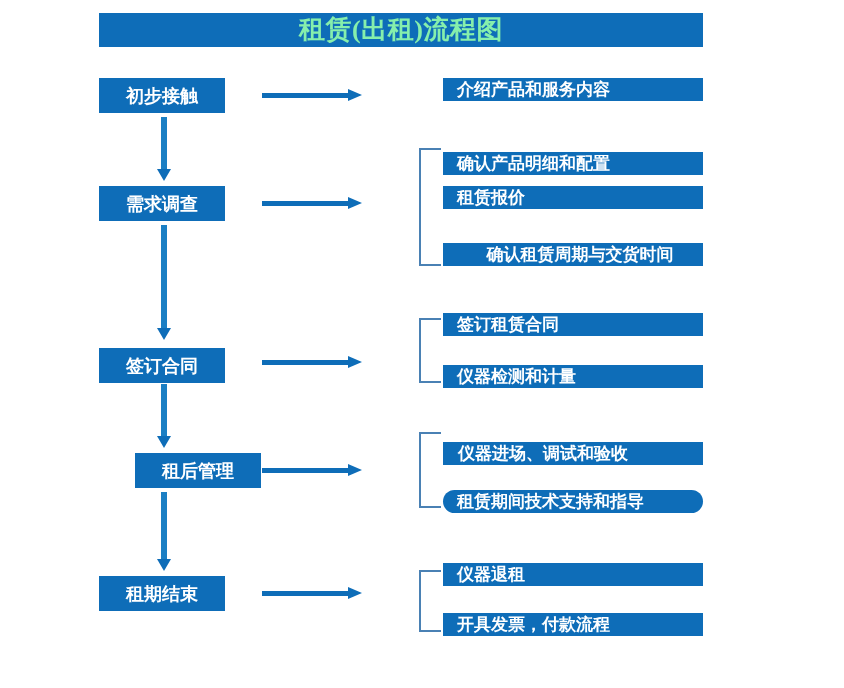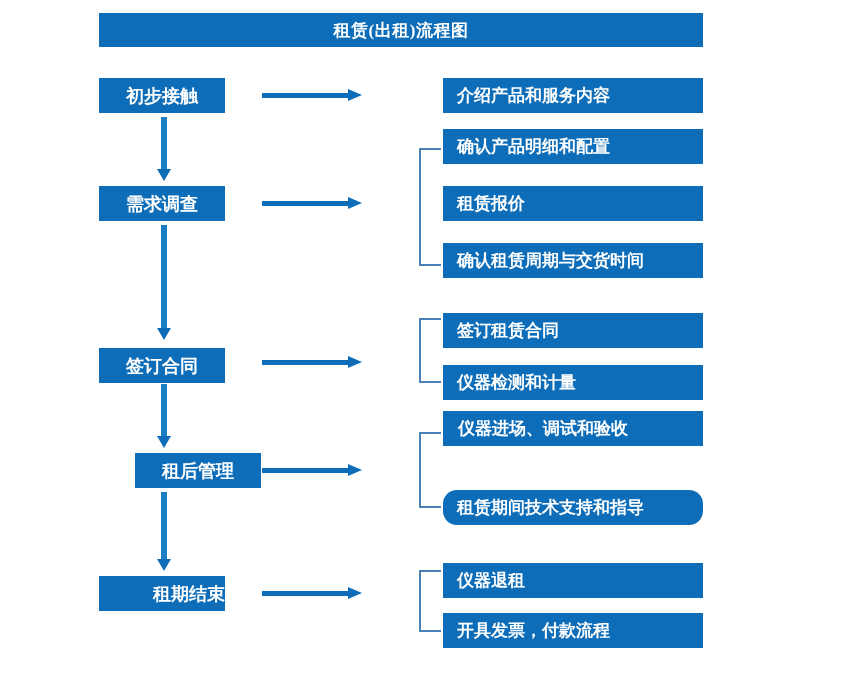"租赁(出租)流程图" .title-bar .title-text { color: #ffffff -> #86efac; font-size: 17px -> 26px }
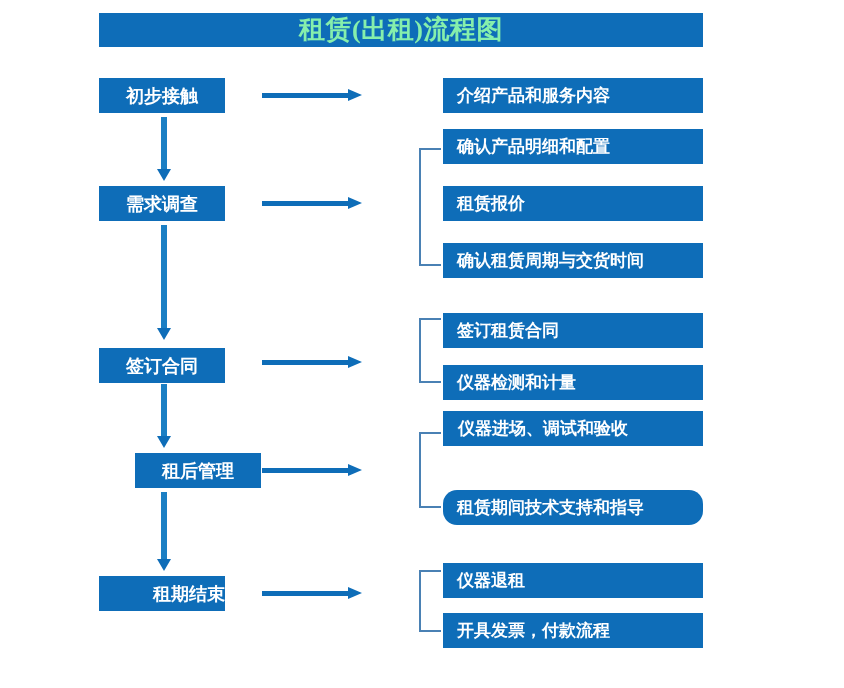"介绍产品和服务内容" .task-box { height: 35px -> 23px }
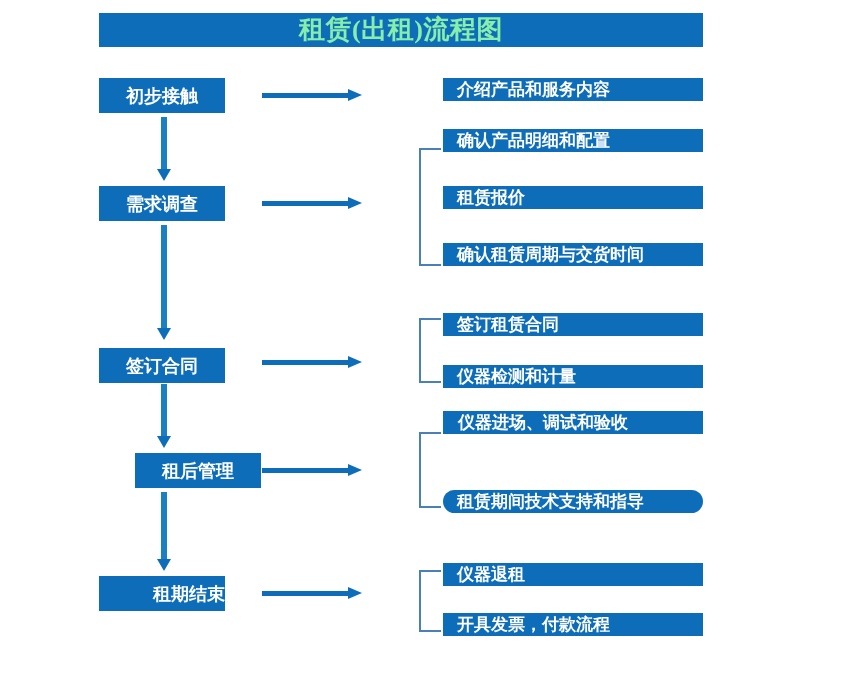"确认产品明细和配置" div.box { top: 129px -> 152px }
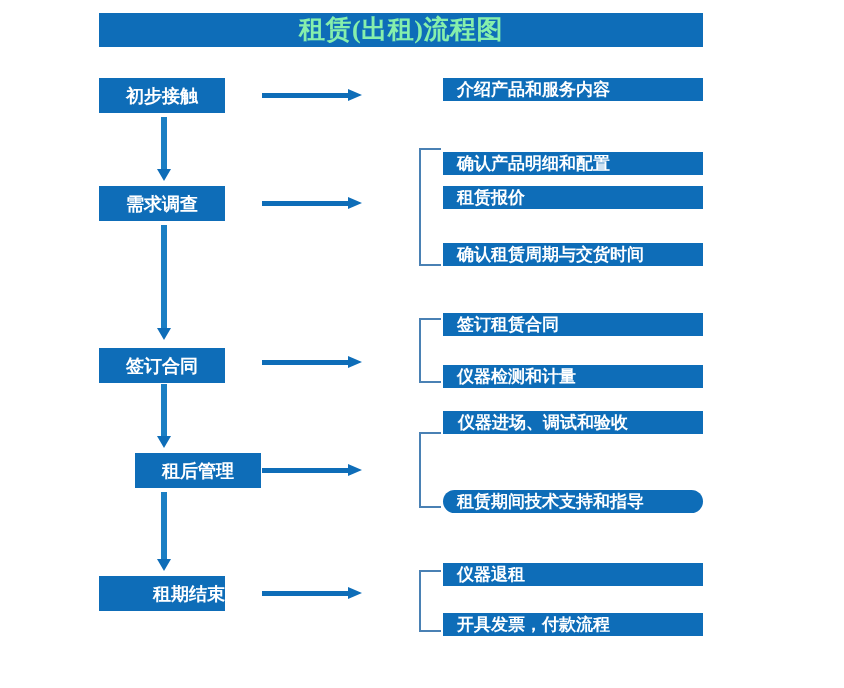"确认租赁周期与交货时间" div.box { justify-content: none -> center }
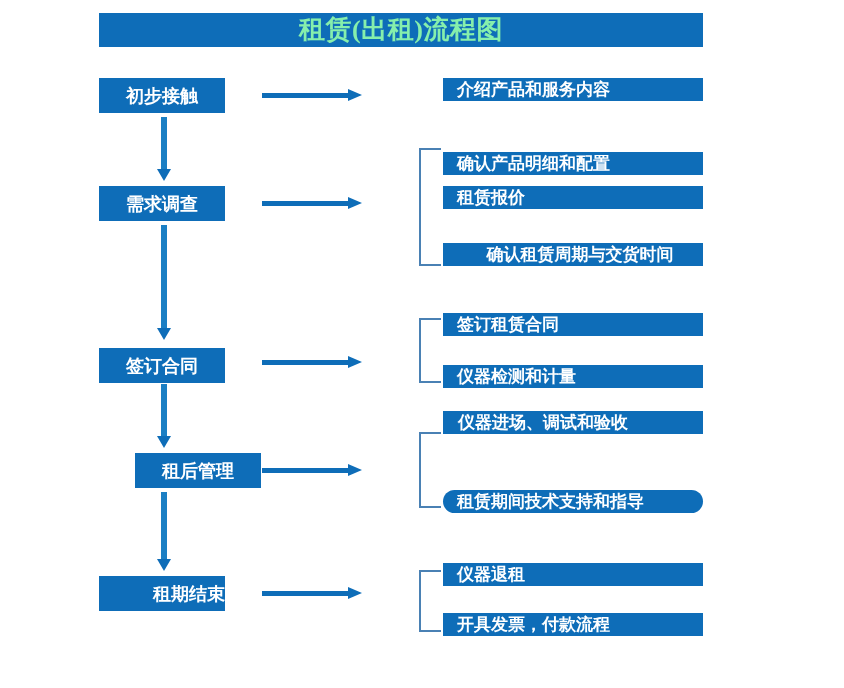"仪器进场、调试和验收" div.box { top: 411px -> 442px }
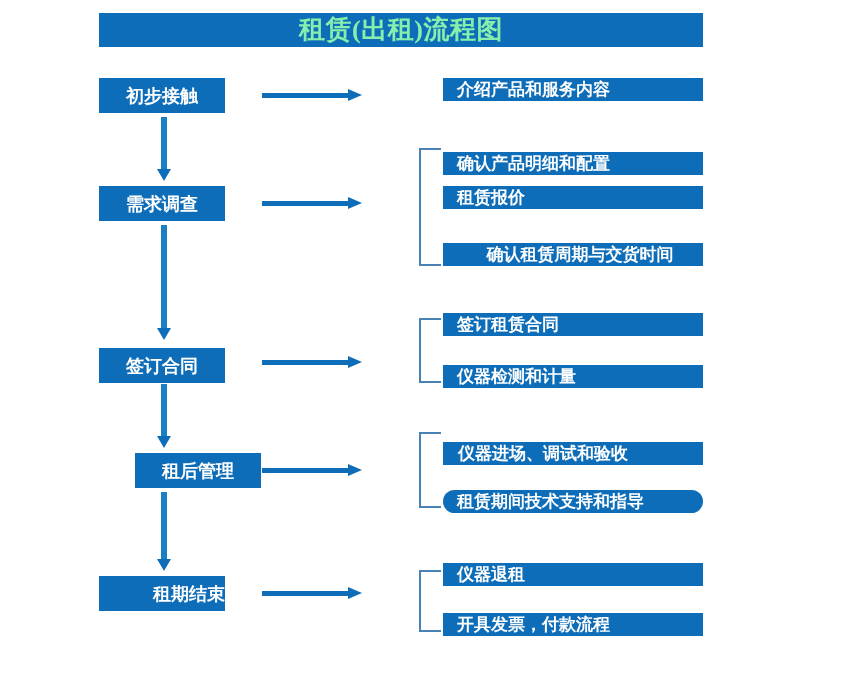"租期结束" div.box { justify-content: flex-end -> none }
